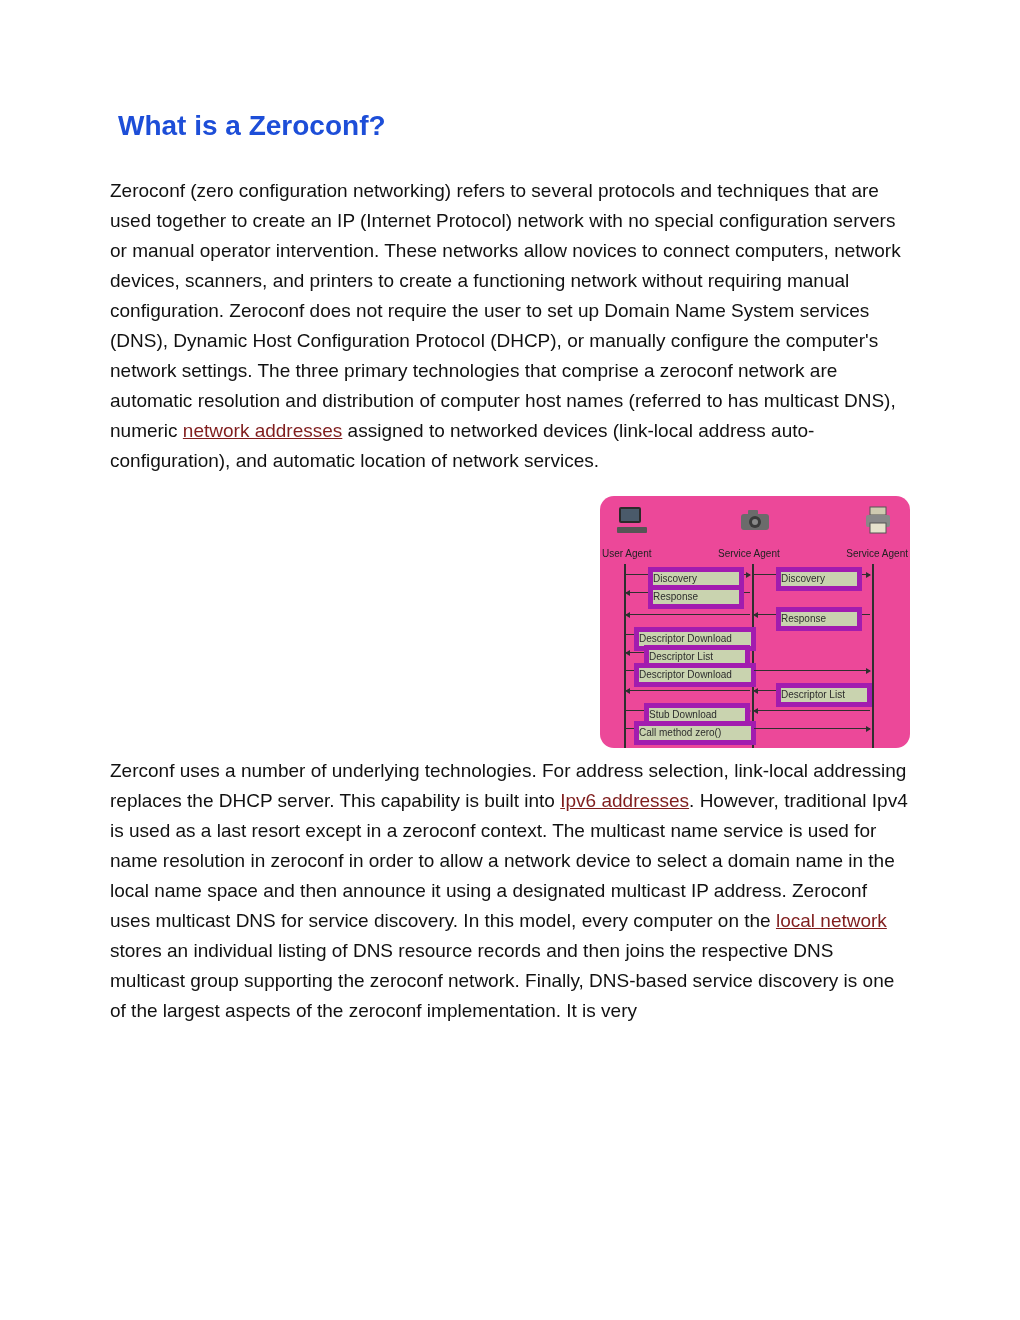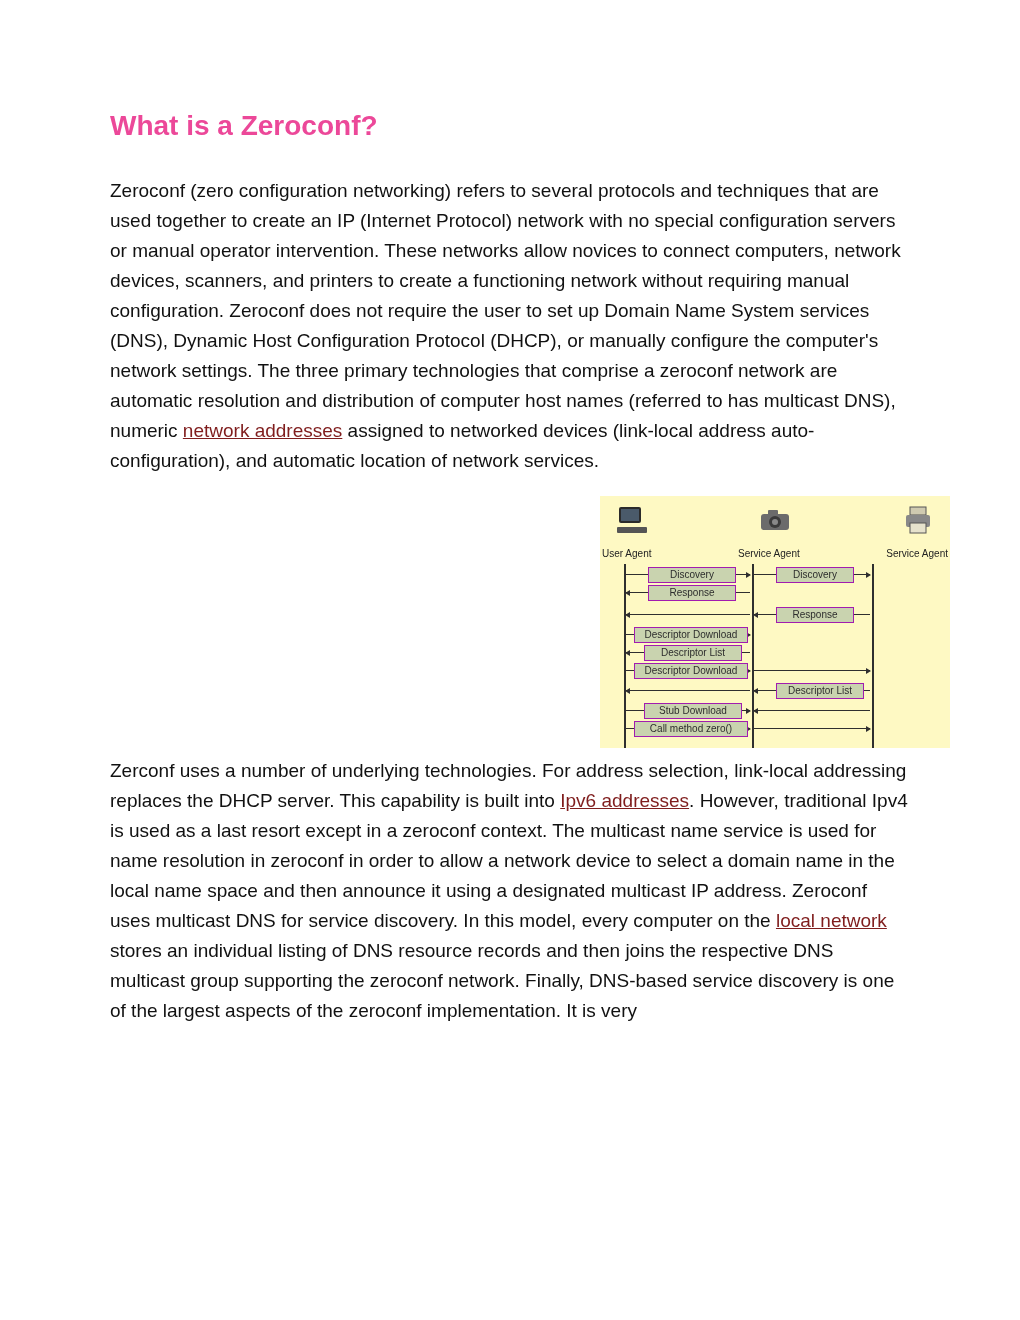"What is a Zeroconf?" h2.heading { color: #ec4899 -> #1d4ed8; margin: 0 0 34px 0 -> 0 0 34px 8px }
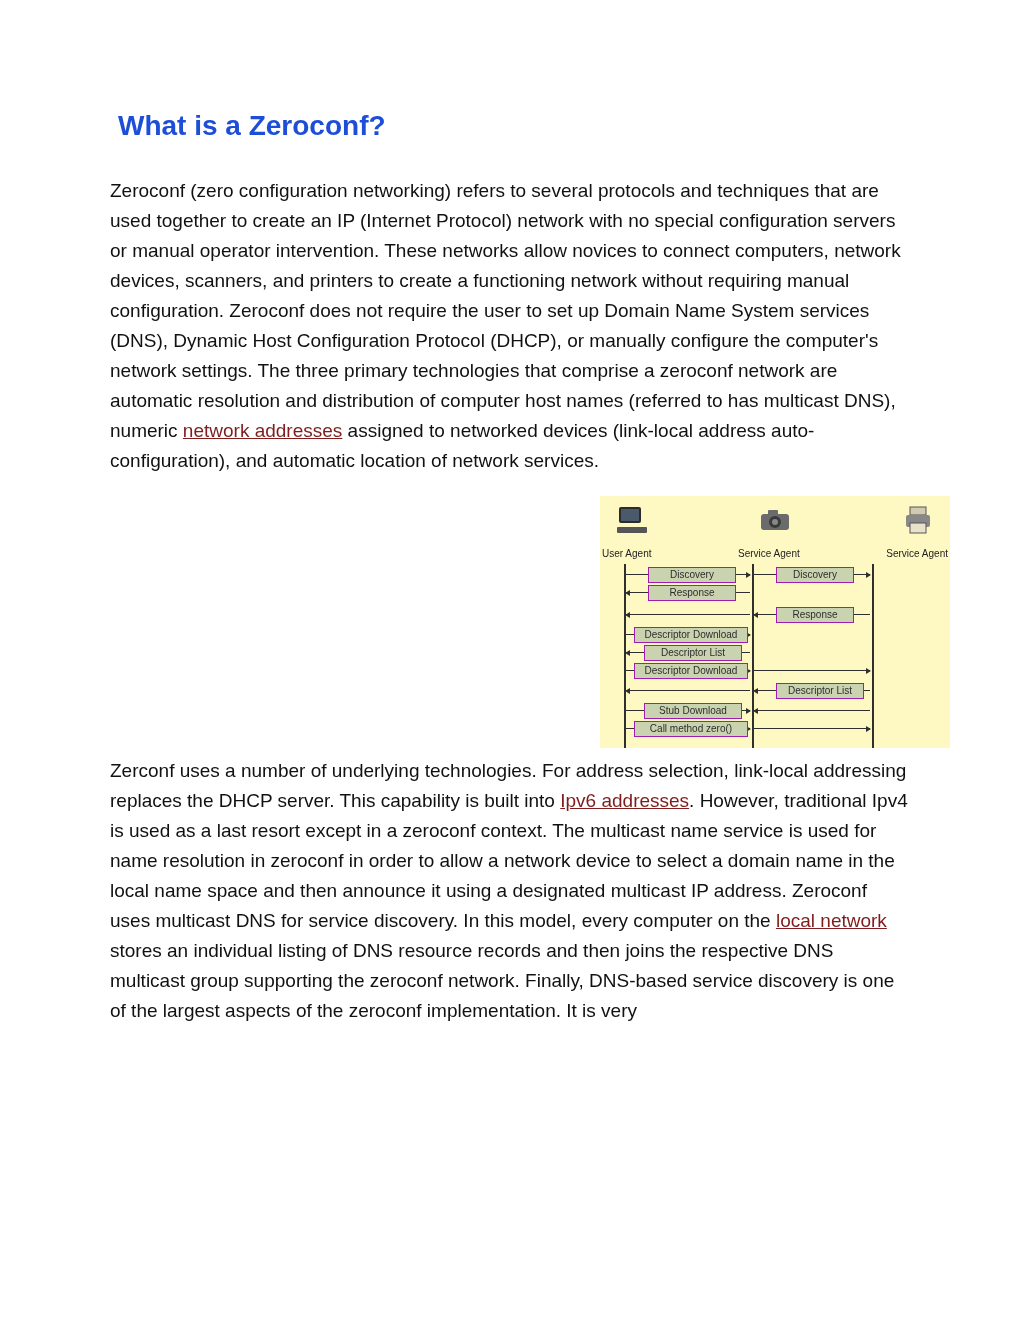"User Agent" .fig { background: #fef9c3 -> #ec4899; border-radius: none -> 14px; width: 350px -> 310px }
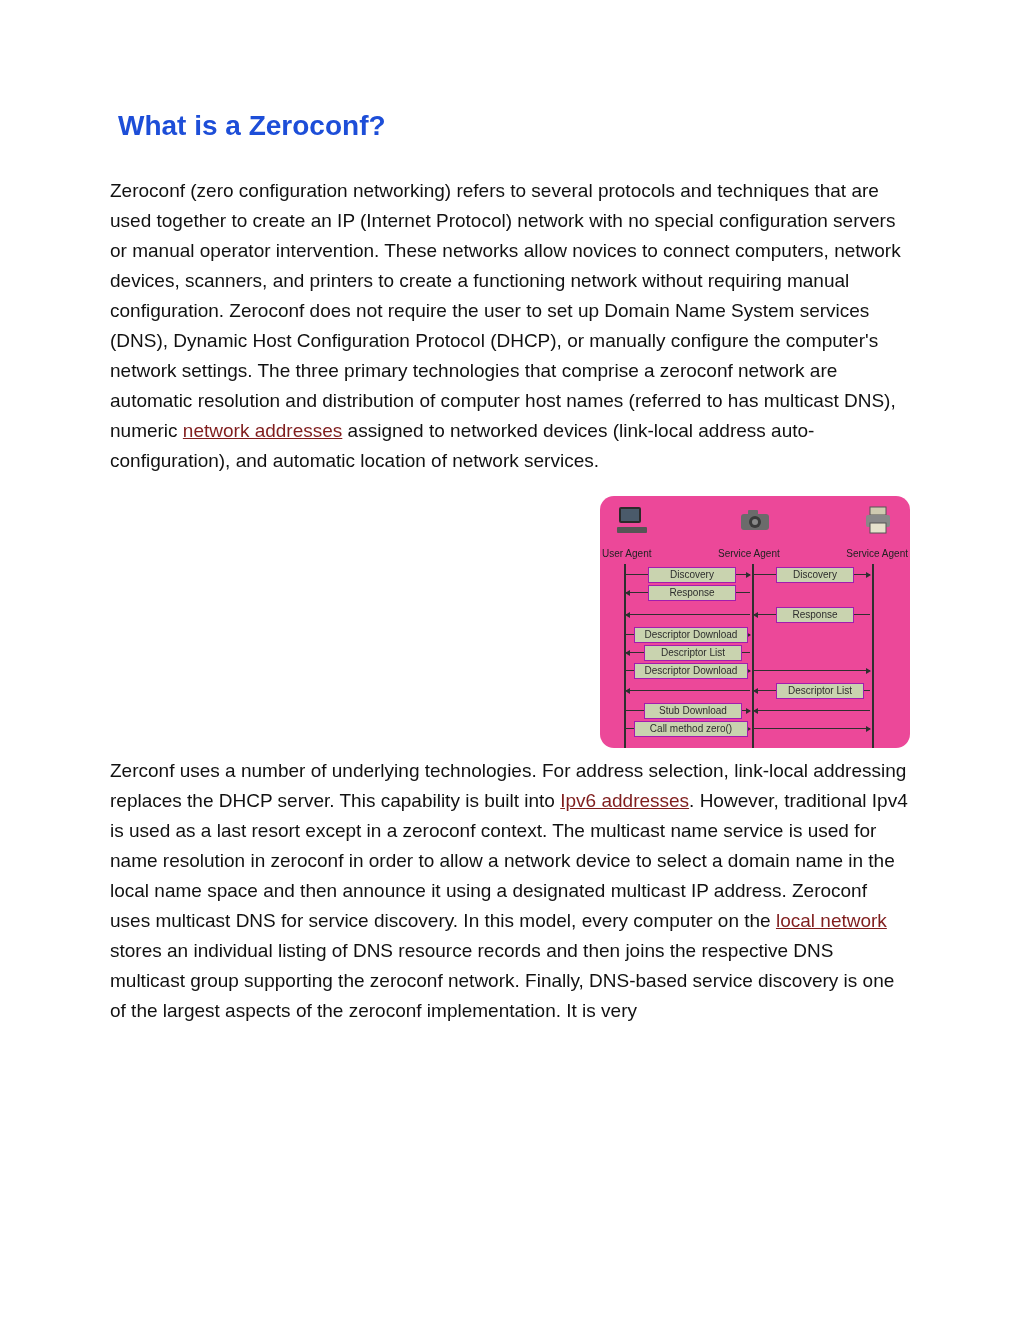"Discovery" .msgbox { border: 1px solid #a21caf -> 5px solid #a21caf; text-align: center -> none }
